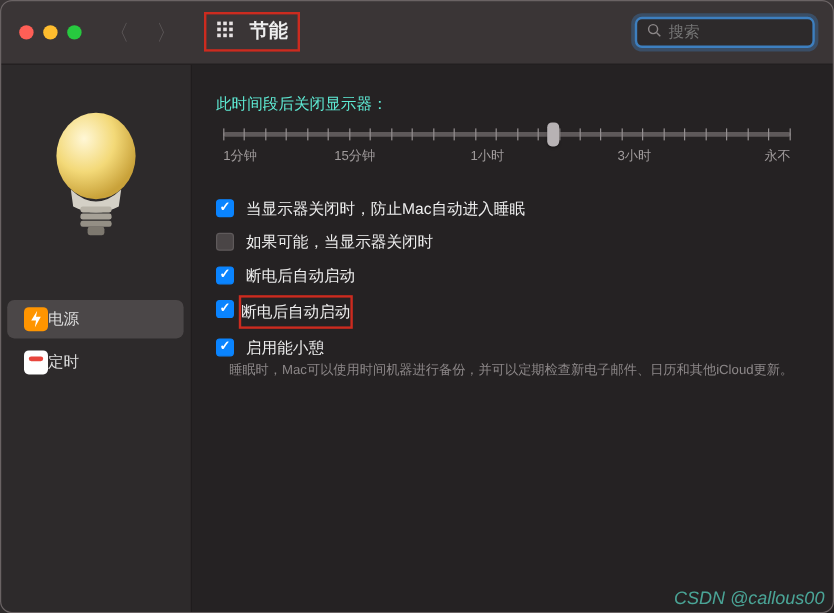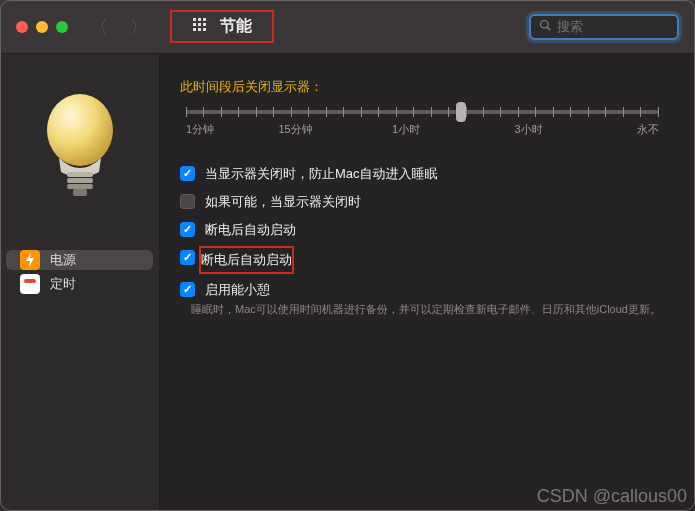"节能" .title-block { padding: 4px 20px -> 4px 8px }
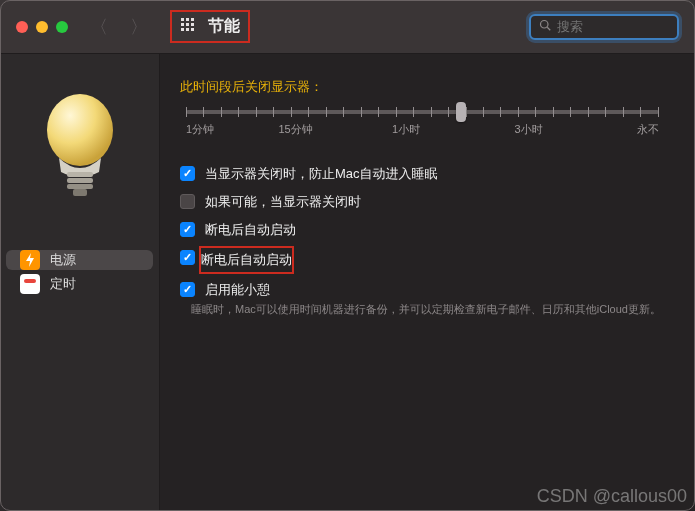"此时间段后关闭显示器：" .slider-label { color: #eab308 -> #5eead4 }
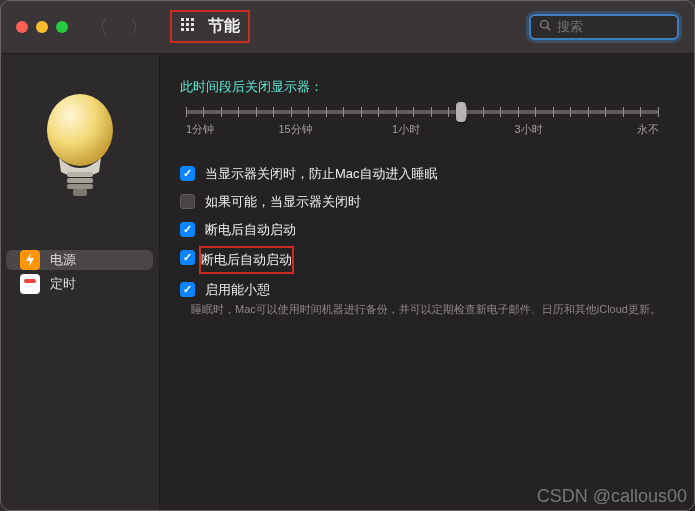"电源" .sidebar-item { gap: 10px -> 0; height: 20px -> 32px }
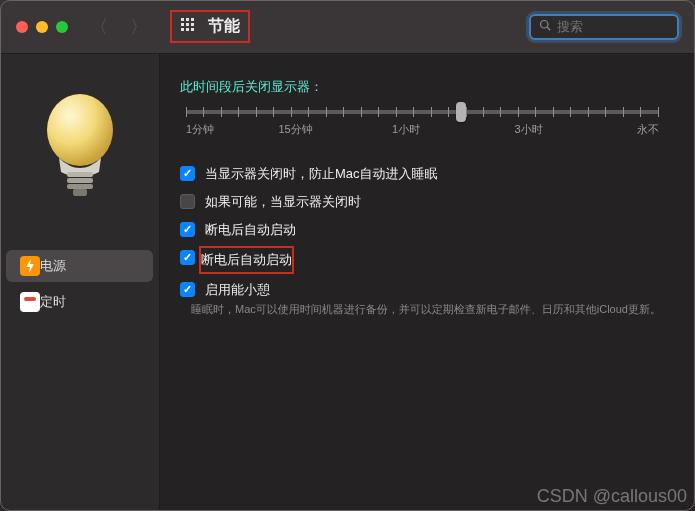"CSDN @callous00" .watermark { color: #a3a3a3 -> #5eead4; font-size: 18px -> 15px; font-style: none -> italic }
